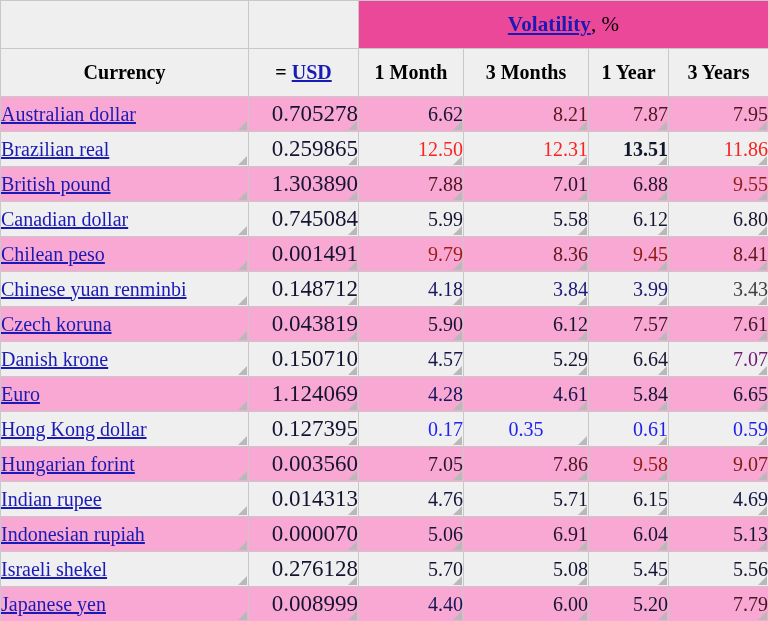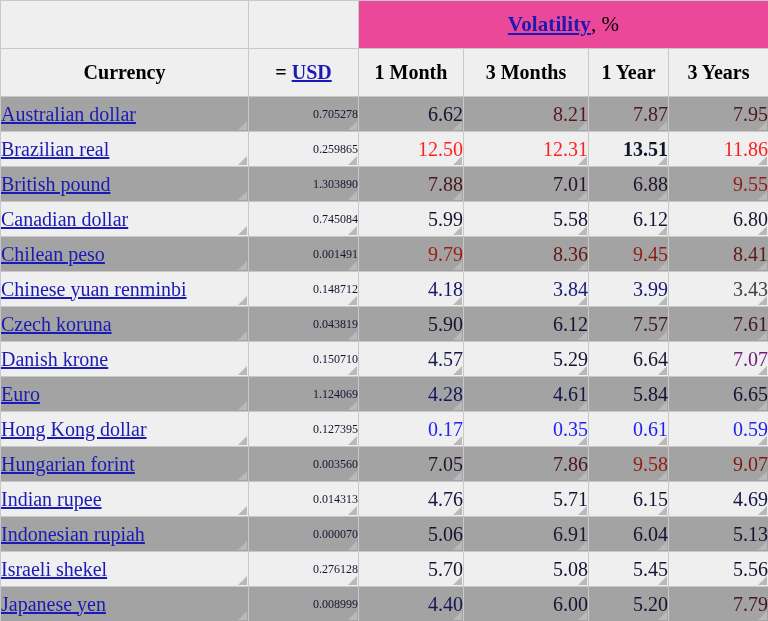"Australian dollar" tr.data-row.odd td { background: #a3a3a3 -> #f9a8d4 }
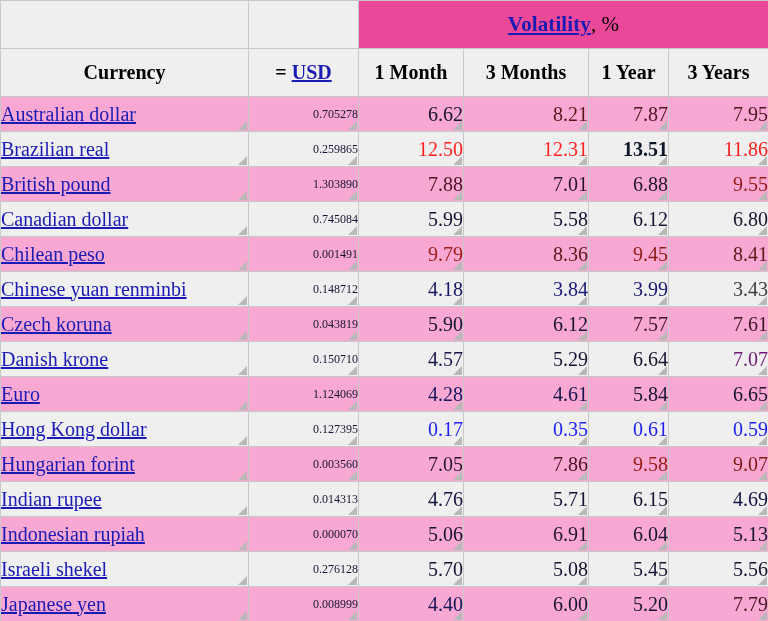"0.705278" td.rate { font-size: 12px -> 23px }
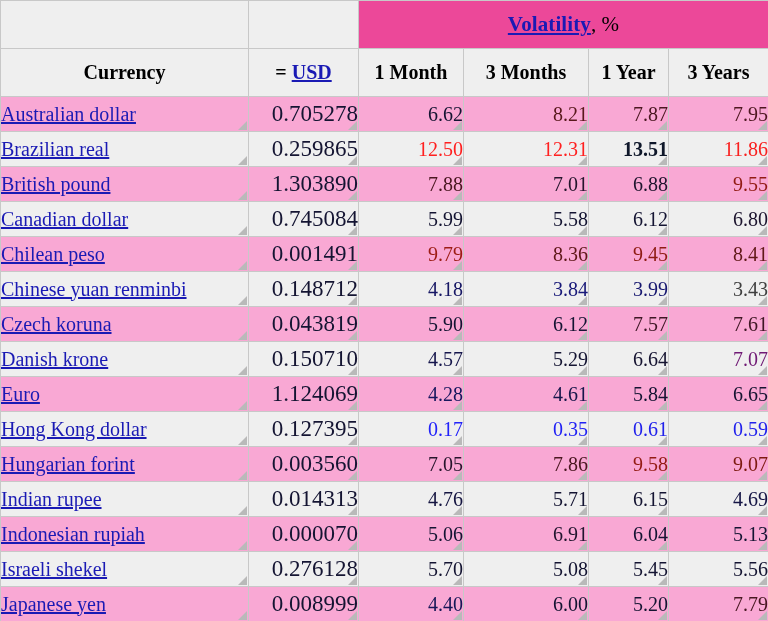"0.35" td.num { text-align: none -> center }
